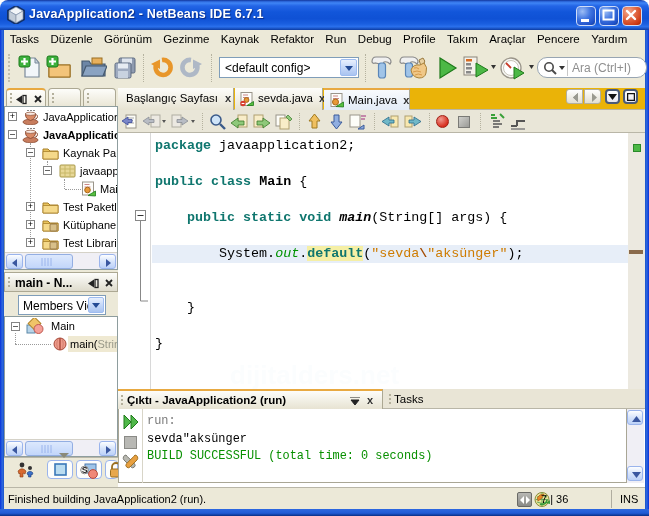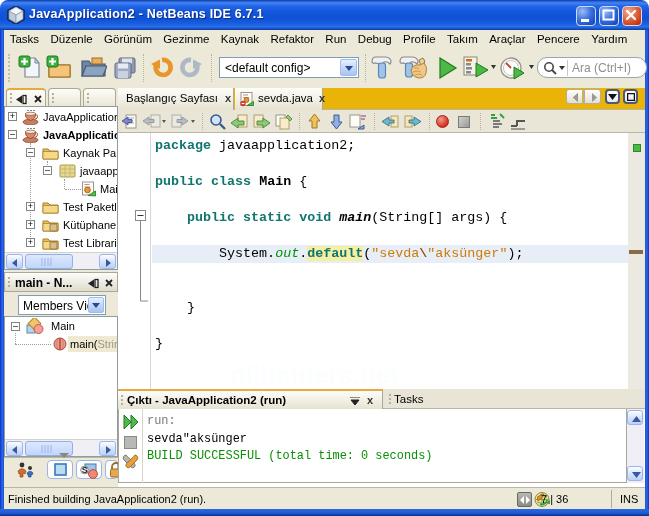"Main.java x" div.etab { html: none -> <div> <svg> <rect></rect> <path></path> <circle></circle> <path></path> </svg> <span>Main.java</span><span>x</span></div> }
